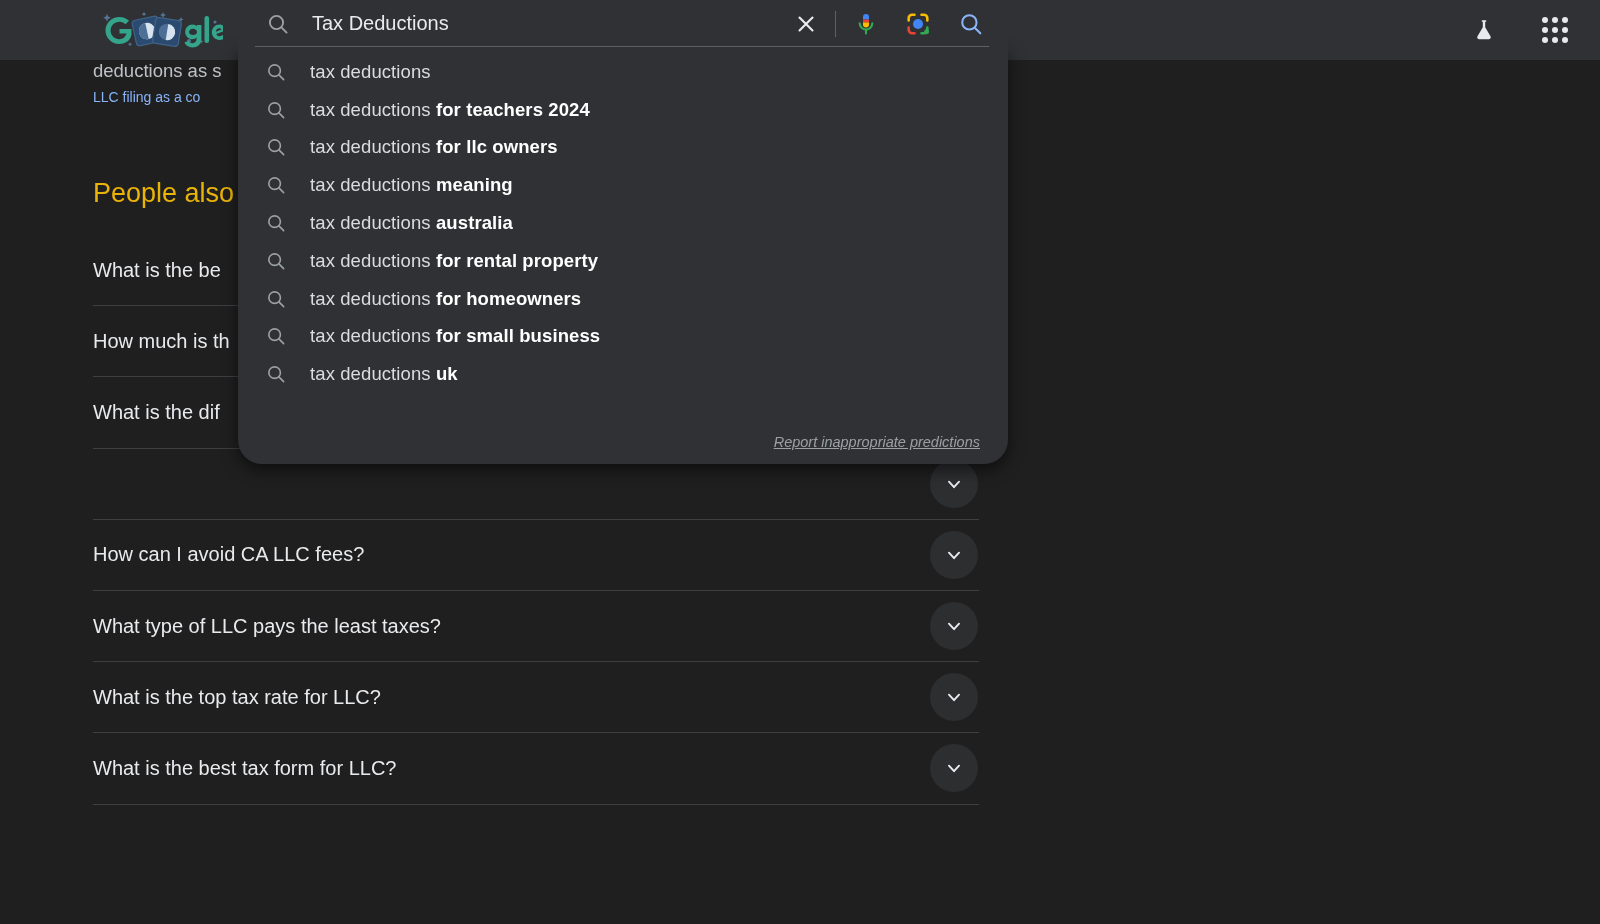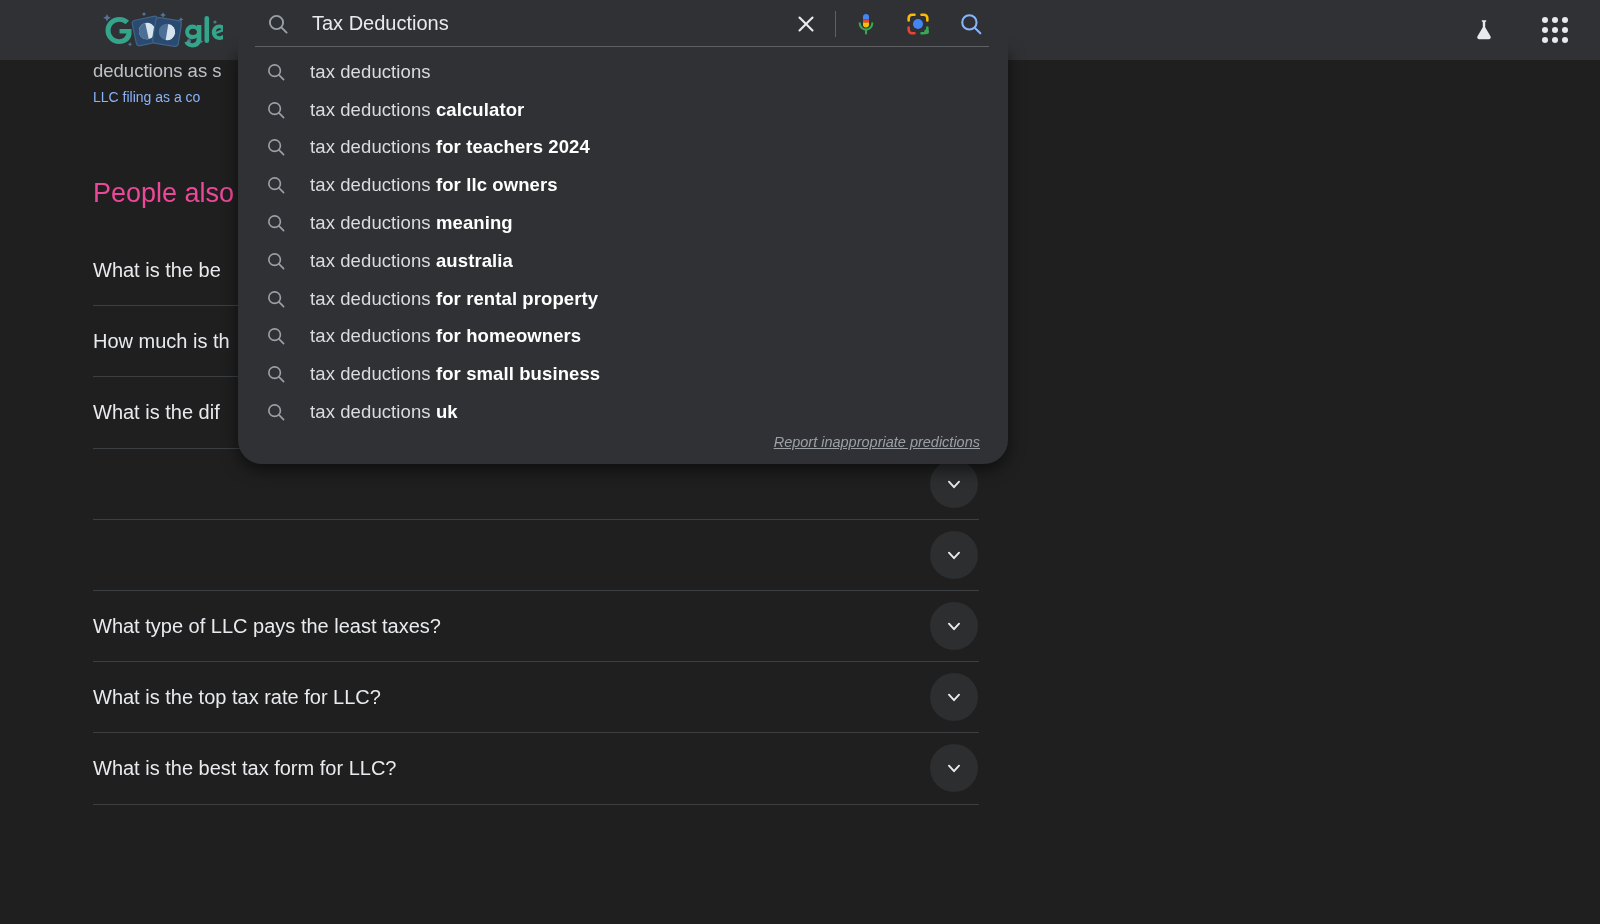"tax deductions calculator" div.suggest-row { html: <div> <span> <svg> <circle></circle> <line></line> </svg> </span> <span>tax deductions <b>calculator</b></span> </div> -> none }
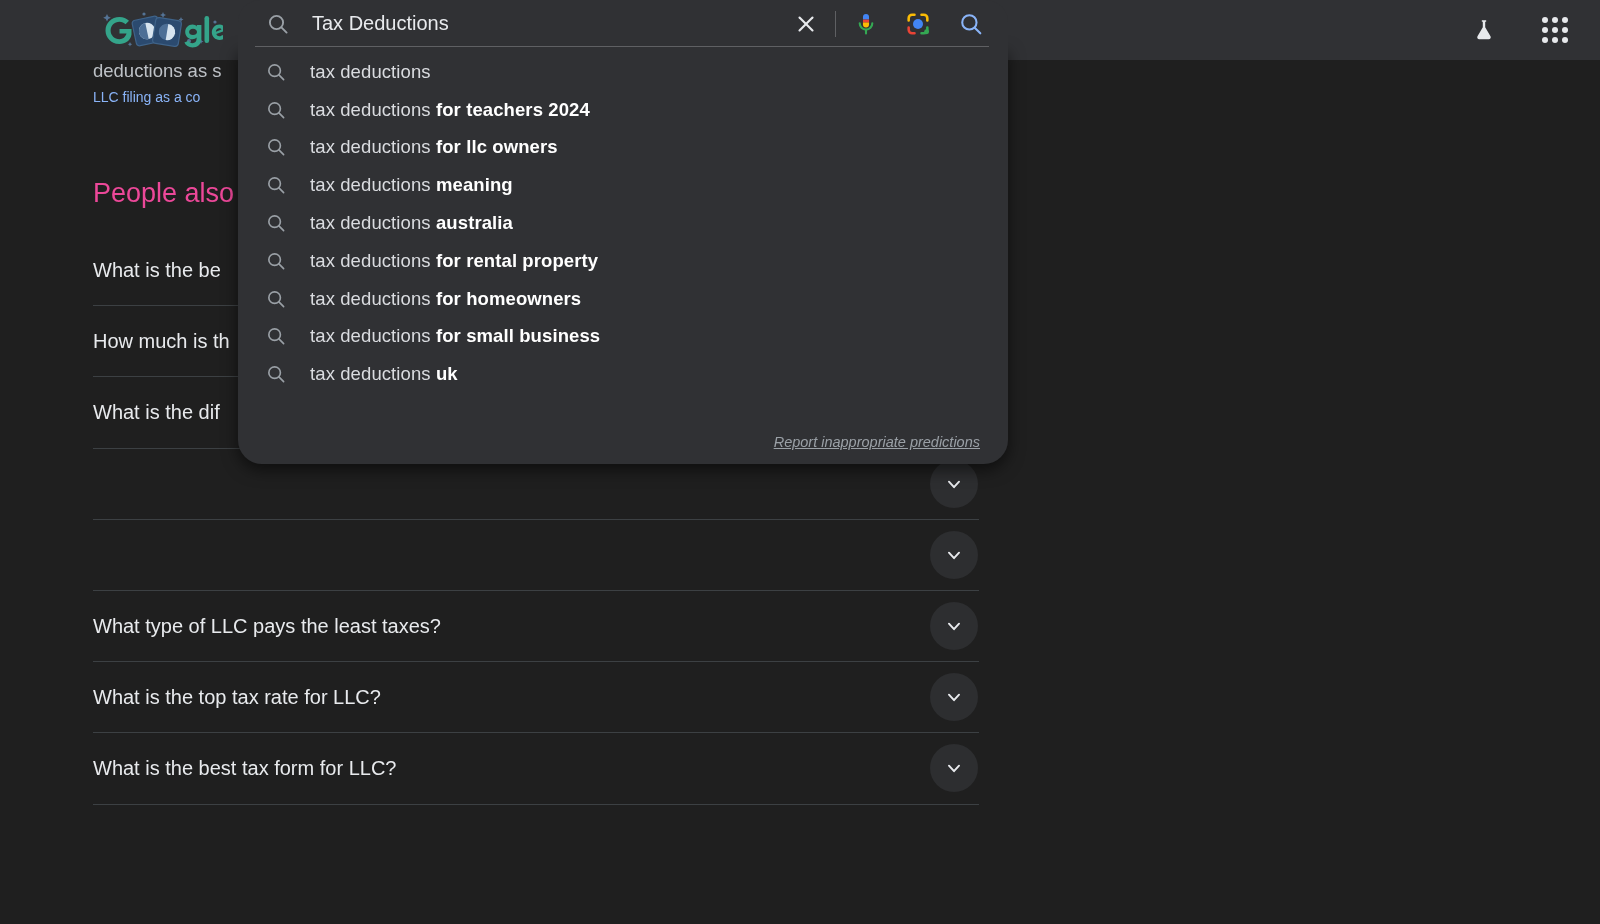"People also" #paa-heading { color: #ec4899 -> #eab308 }
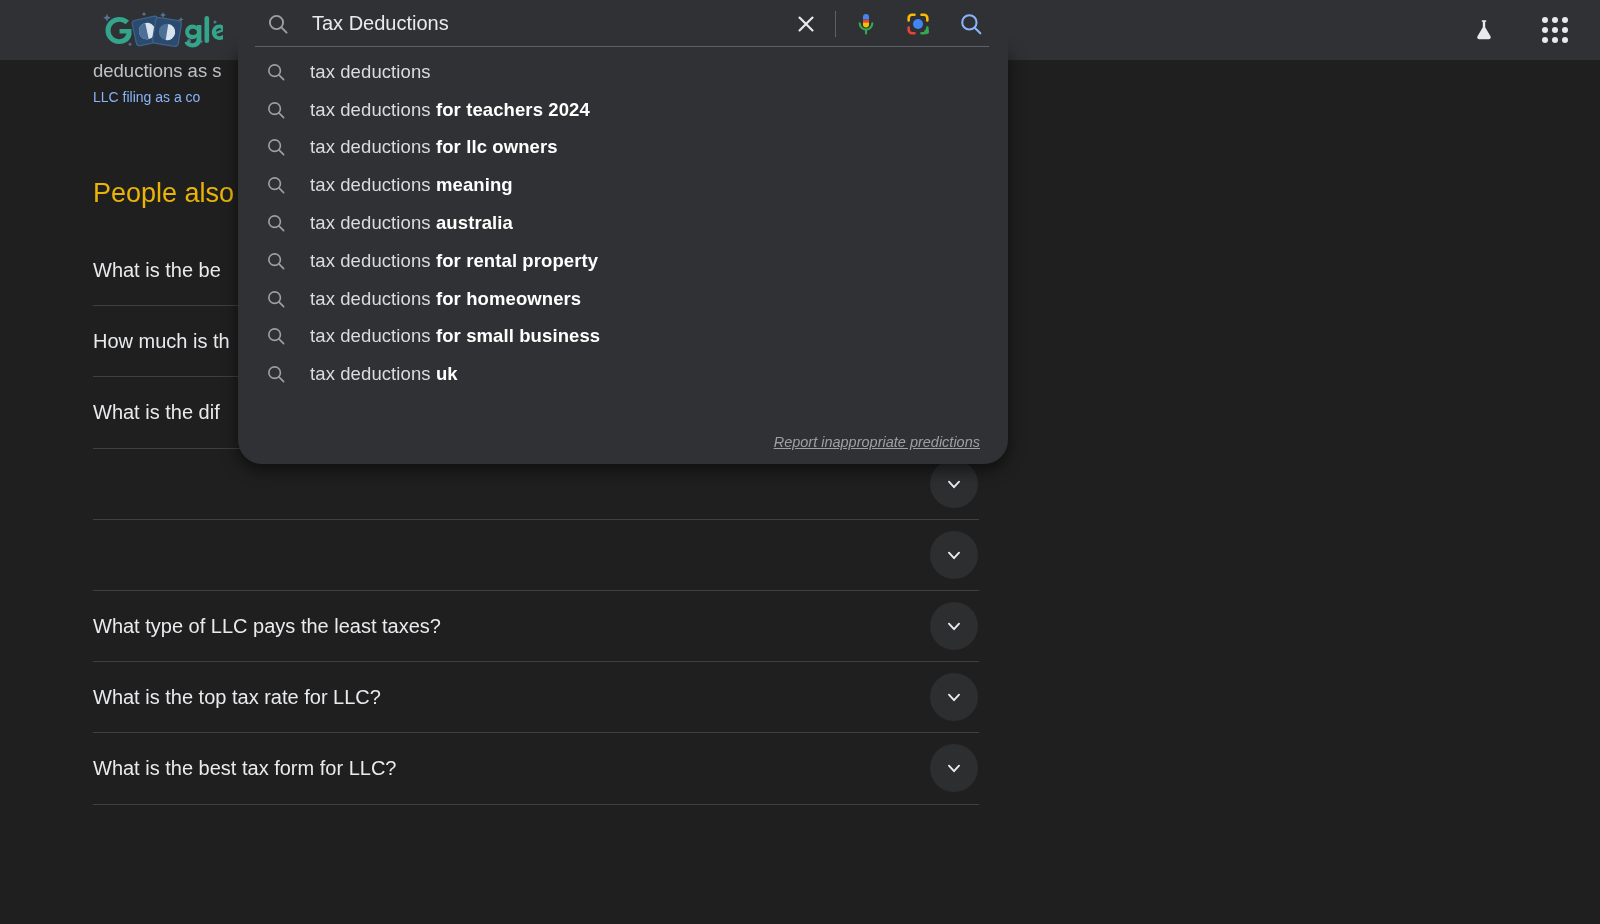"How can I avoid CA" span.paa-q { html: none -> <span>How can I avoid CA LLC fees?</span> }
